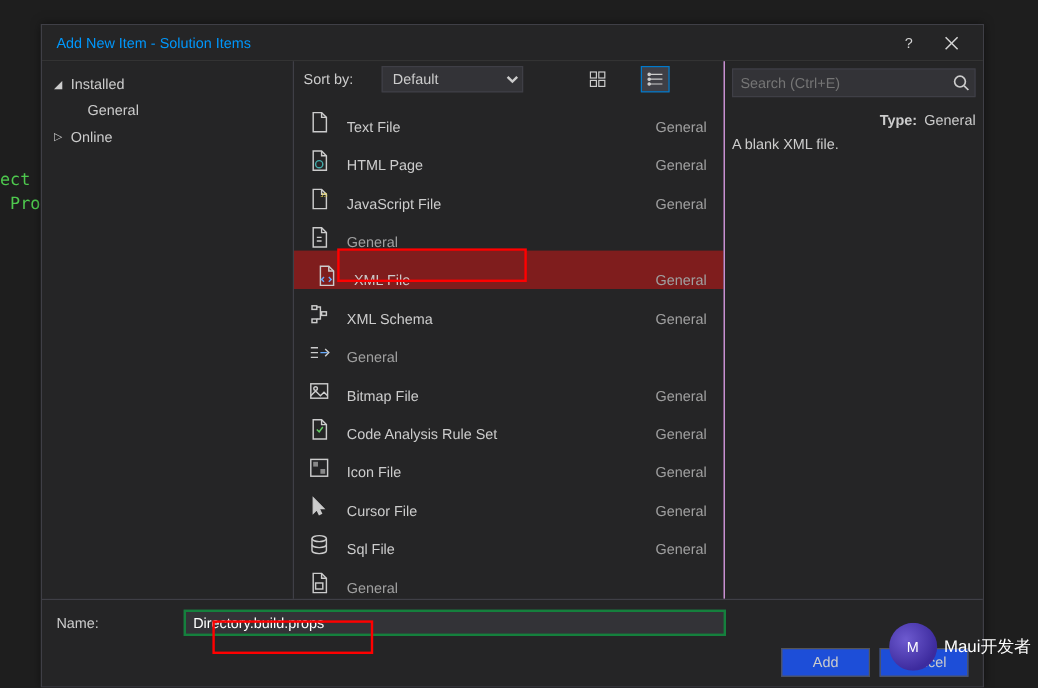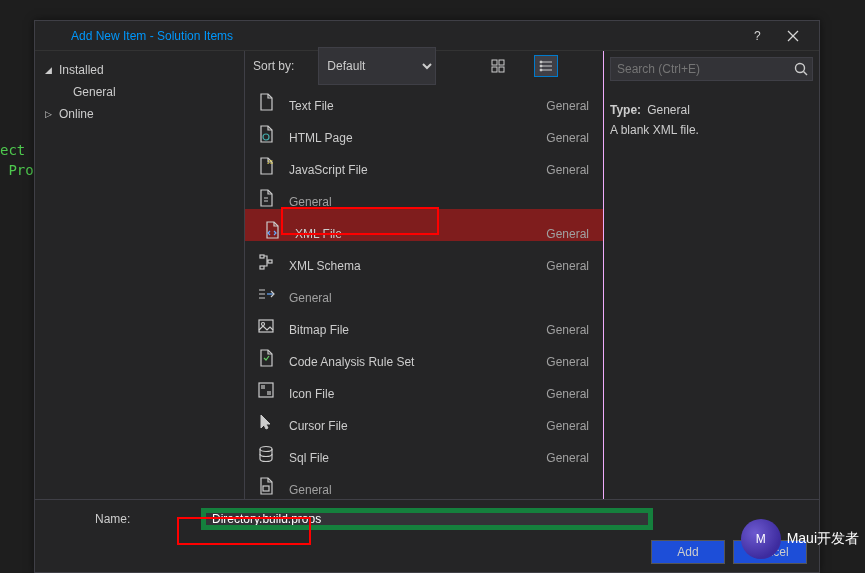"Add New Item - Solution" .titlebar .title { margin-left: 24px -> none }
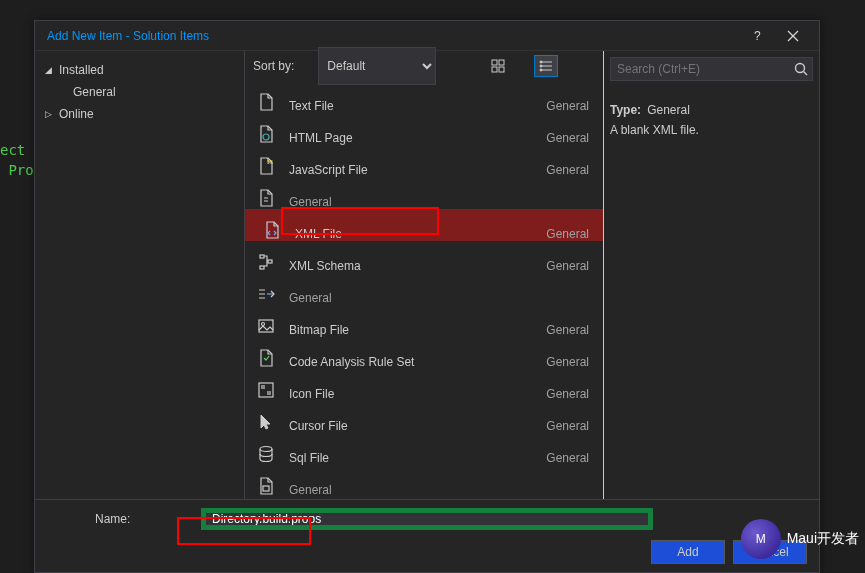"Default" .toolbar select { height: 38px -> 22px }
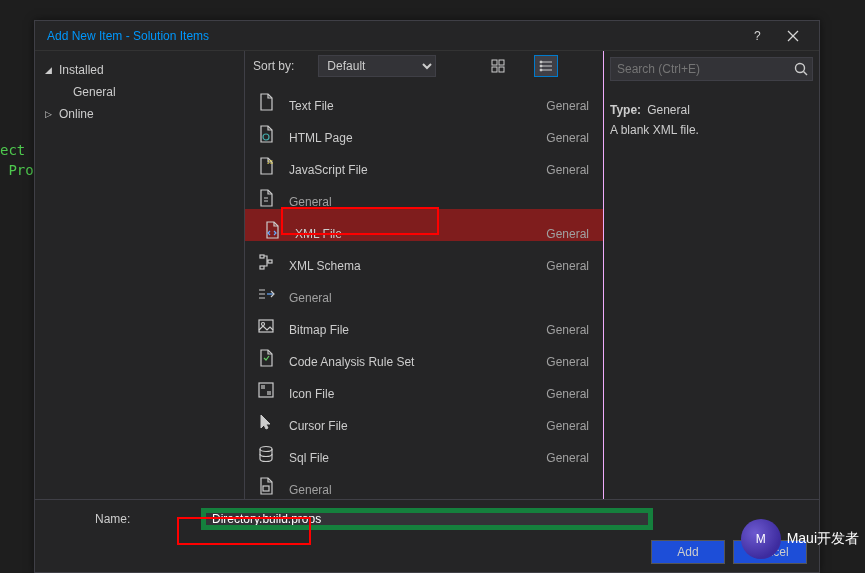"Type:" .detail .dline { justify-content: none -> flex-end; margin-top: 16px -> 6px }
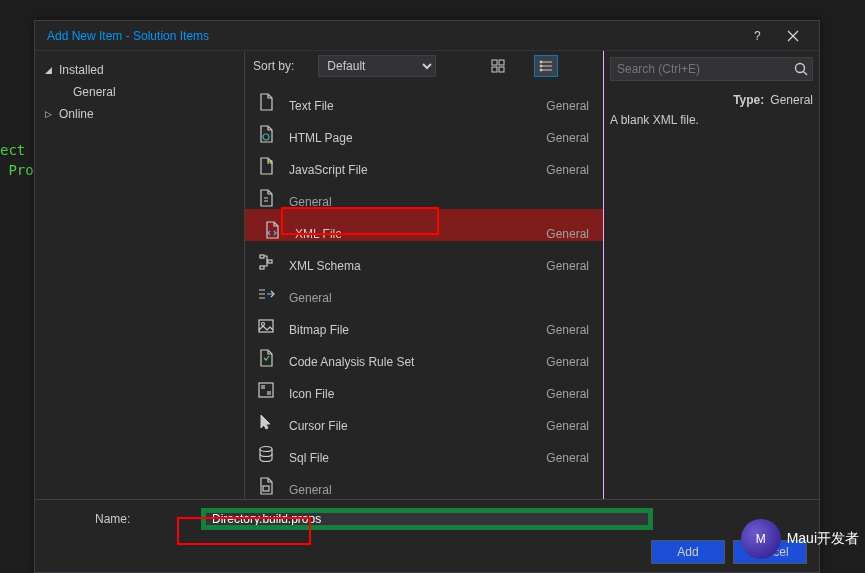"Name:" .namerow label { margin-left: 48px -> none }
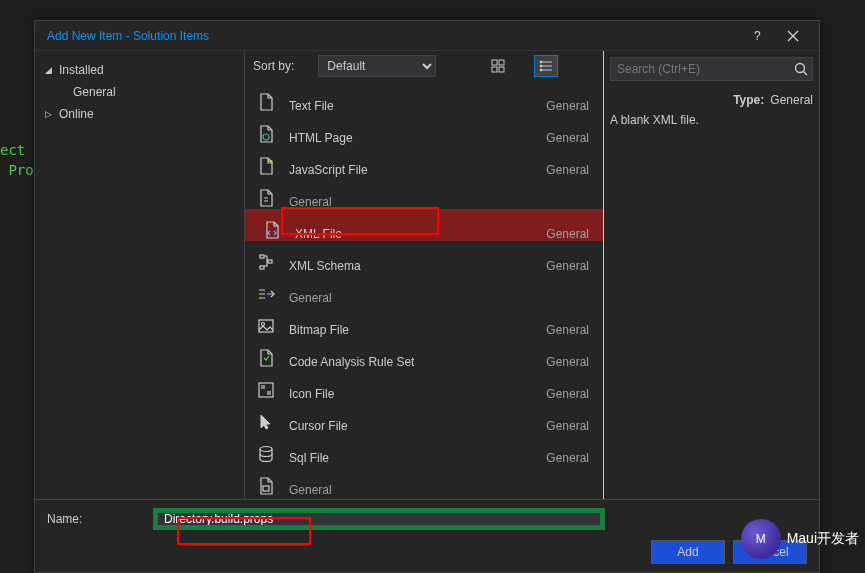"Directory.build.props" .namerow input { border: 5px solid #15803d -> 2px solid #15803d }
